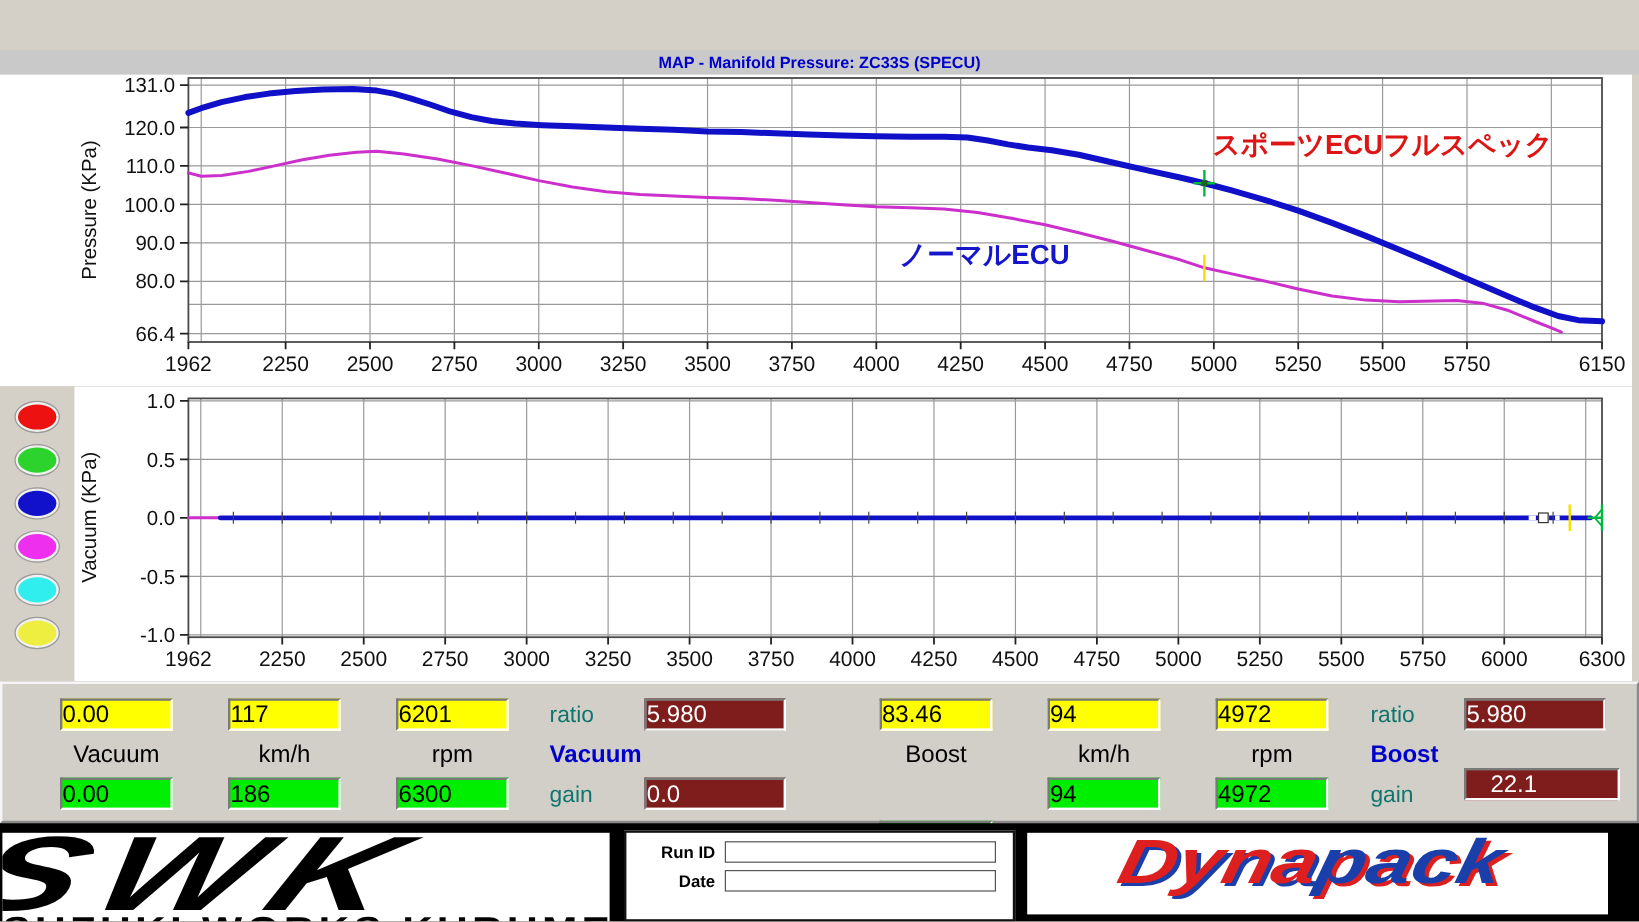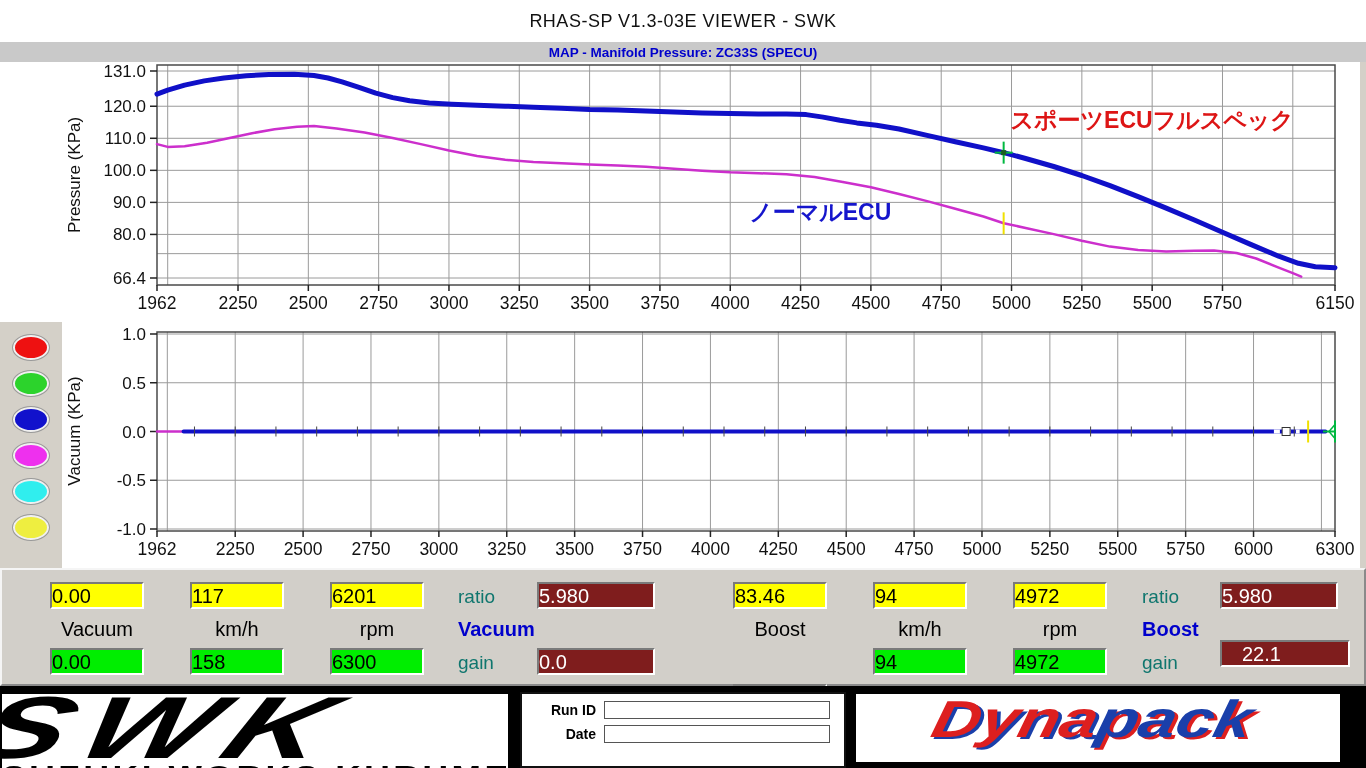"RHAS-SP V1.3-03E VIEWER - SWK" div.abs { html: <div>RHAS-SP V1.3-03E VIEWER - SWK</div> -> none }
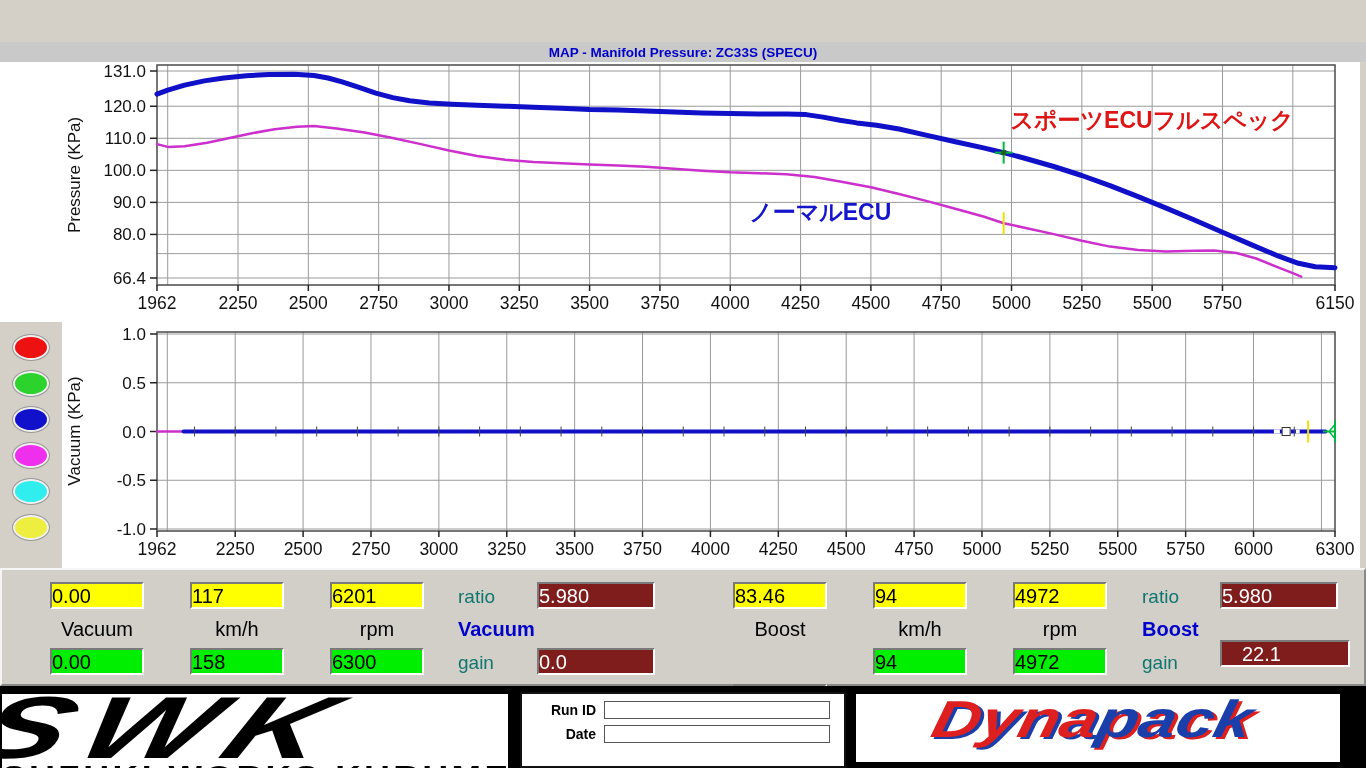"158" div.vbox { text: 158 -> 186 }
